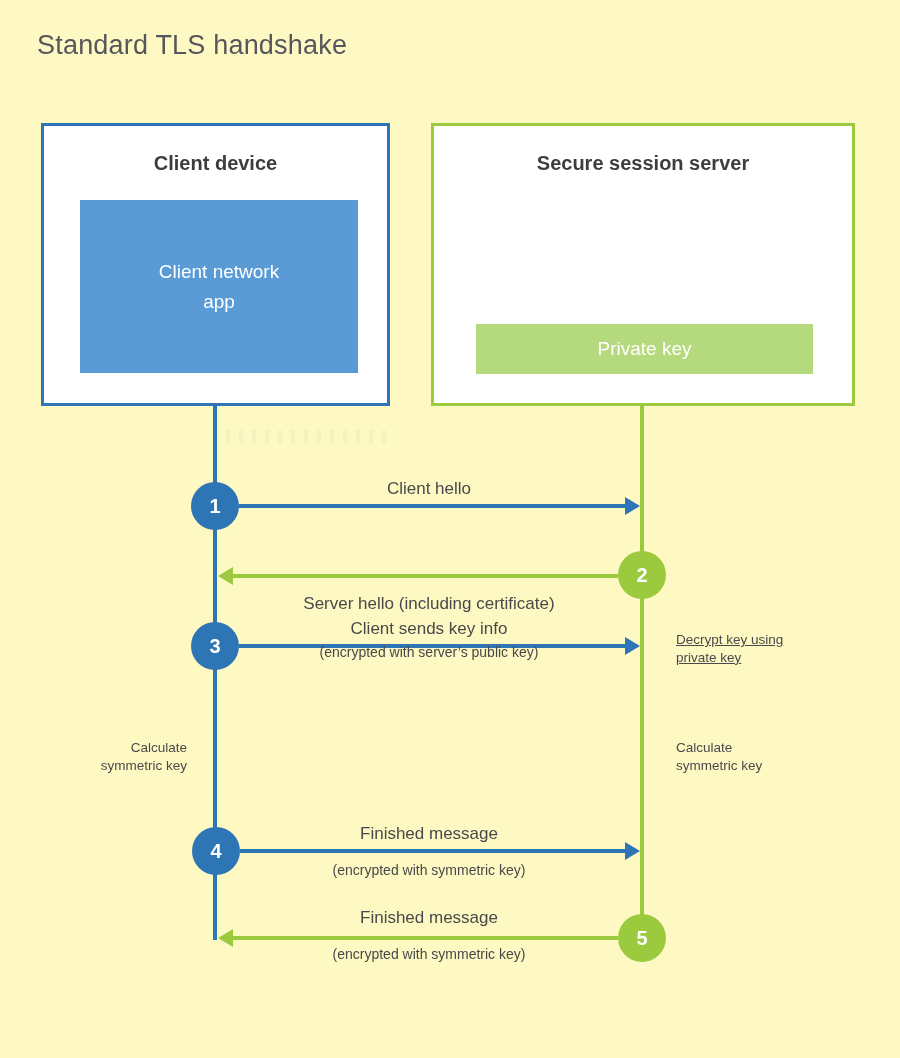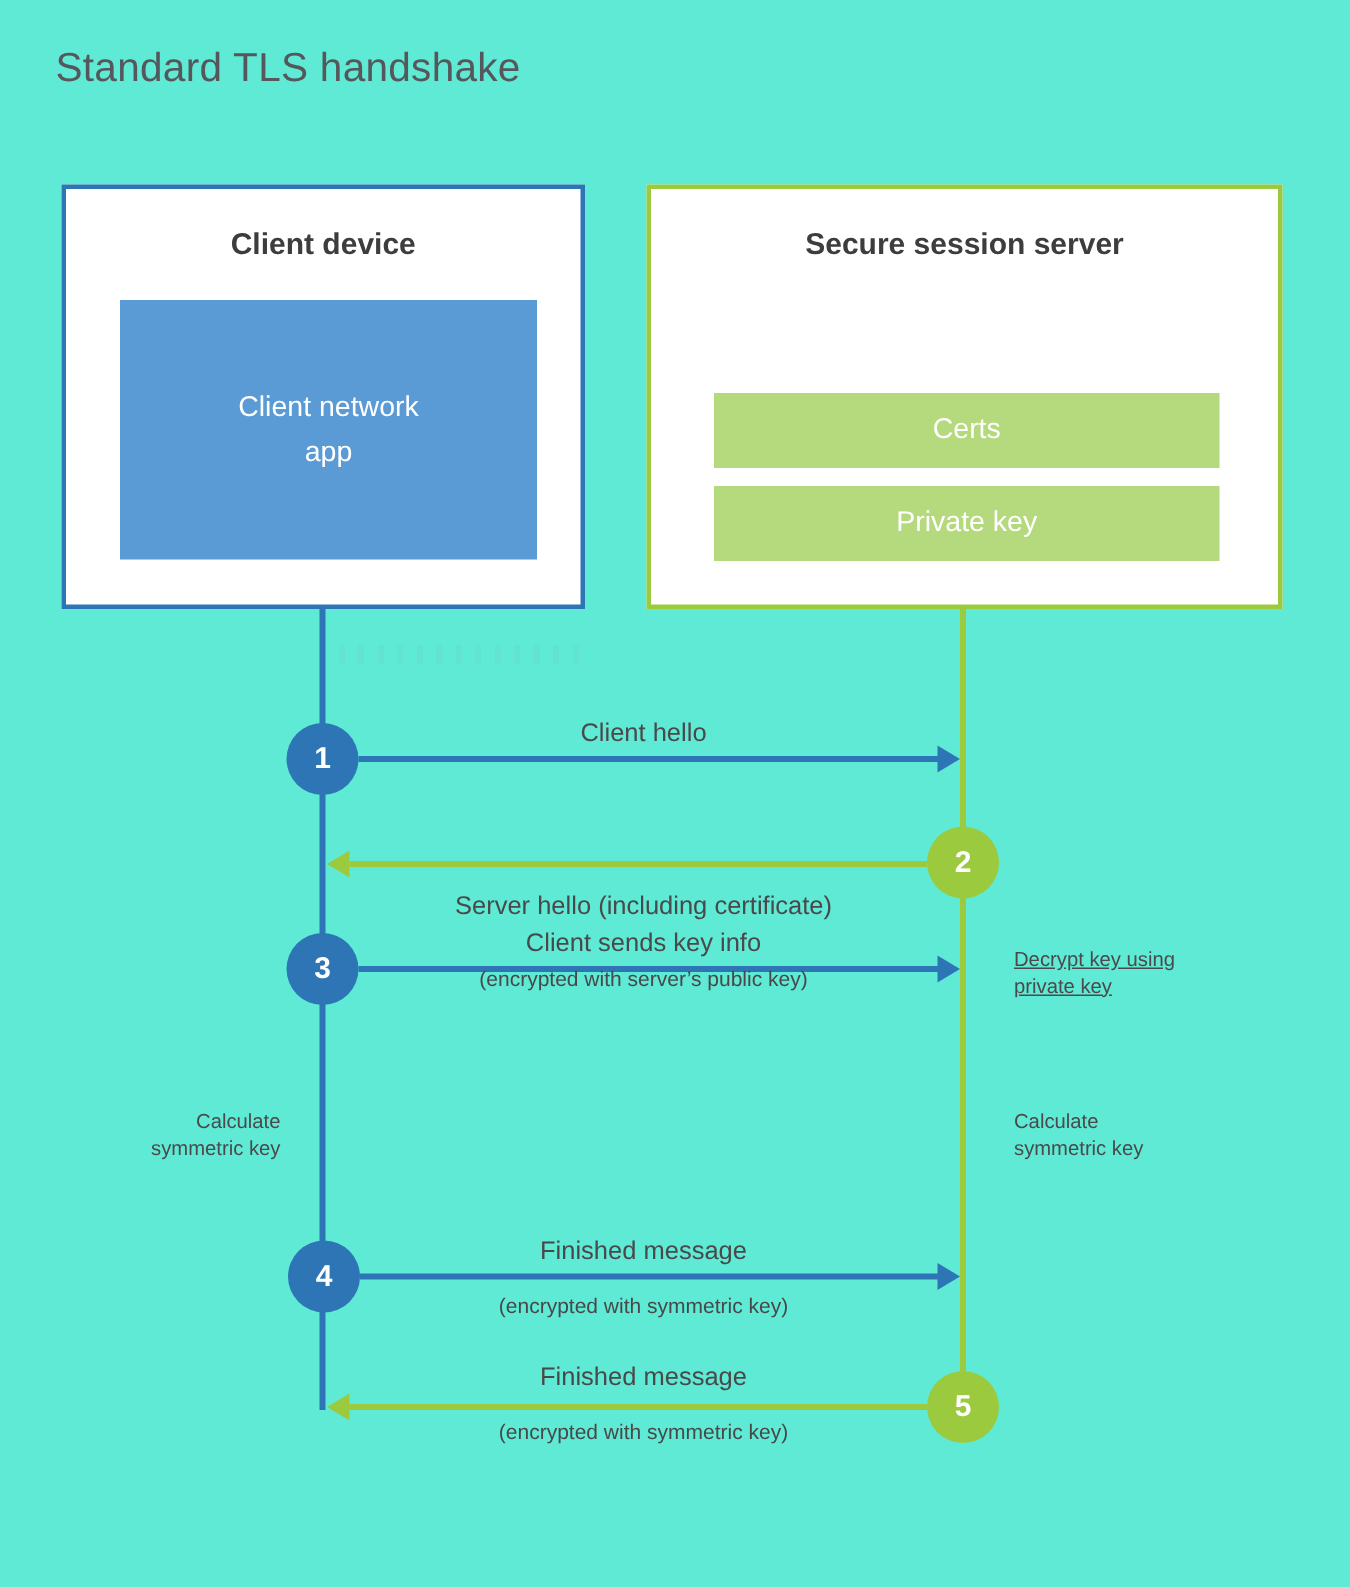"Standard TLS handshake" #canvas { background: #5eead4 -> #fef9c3 }
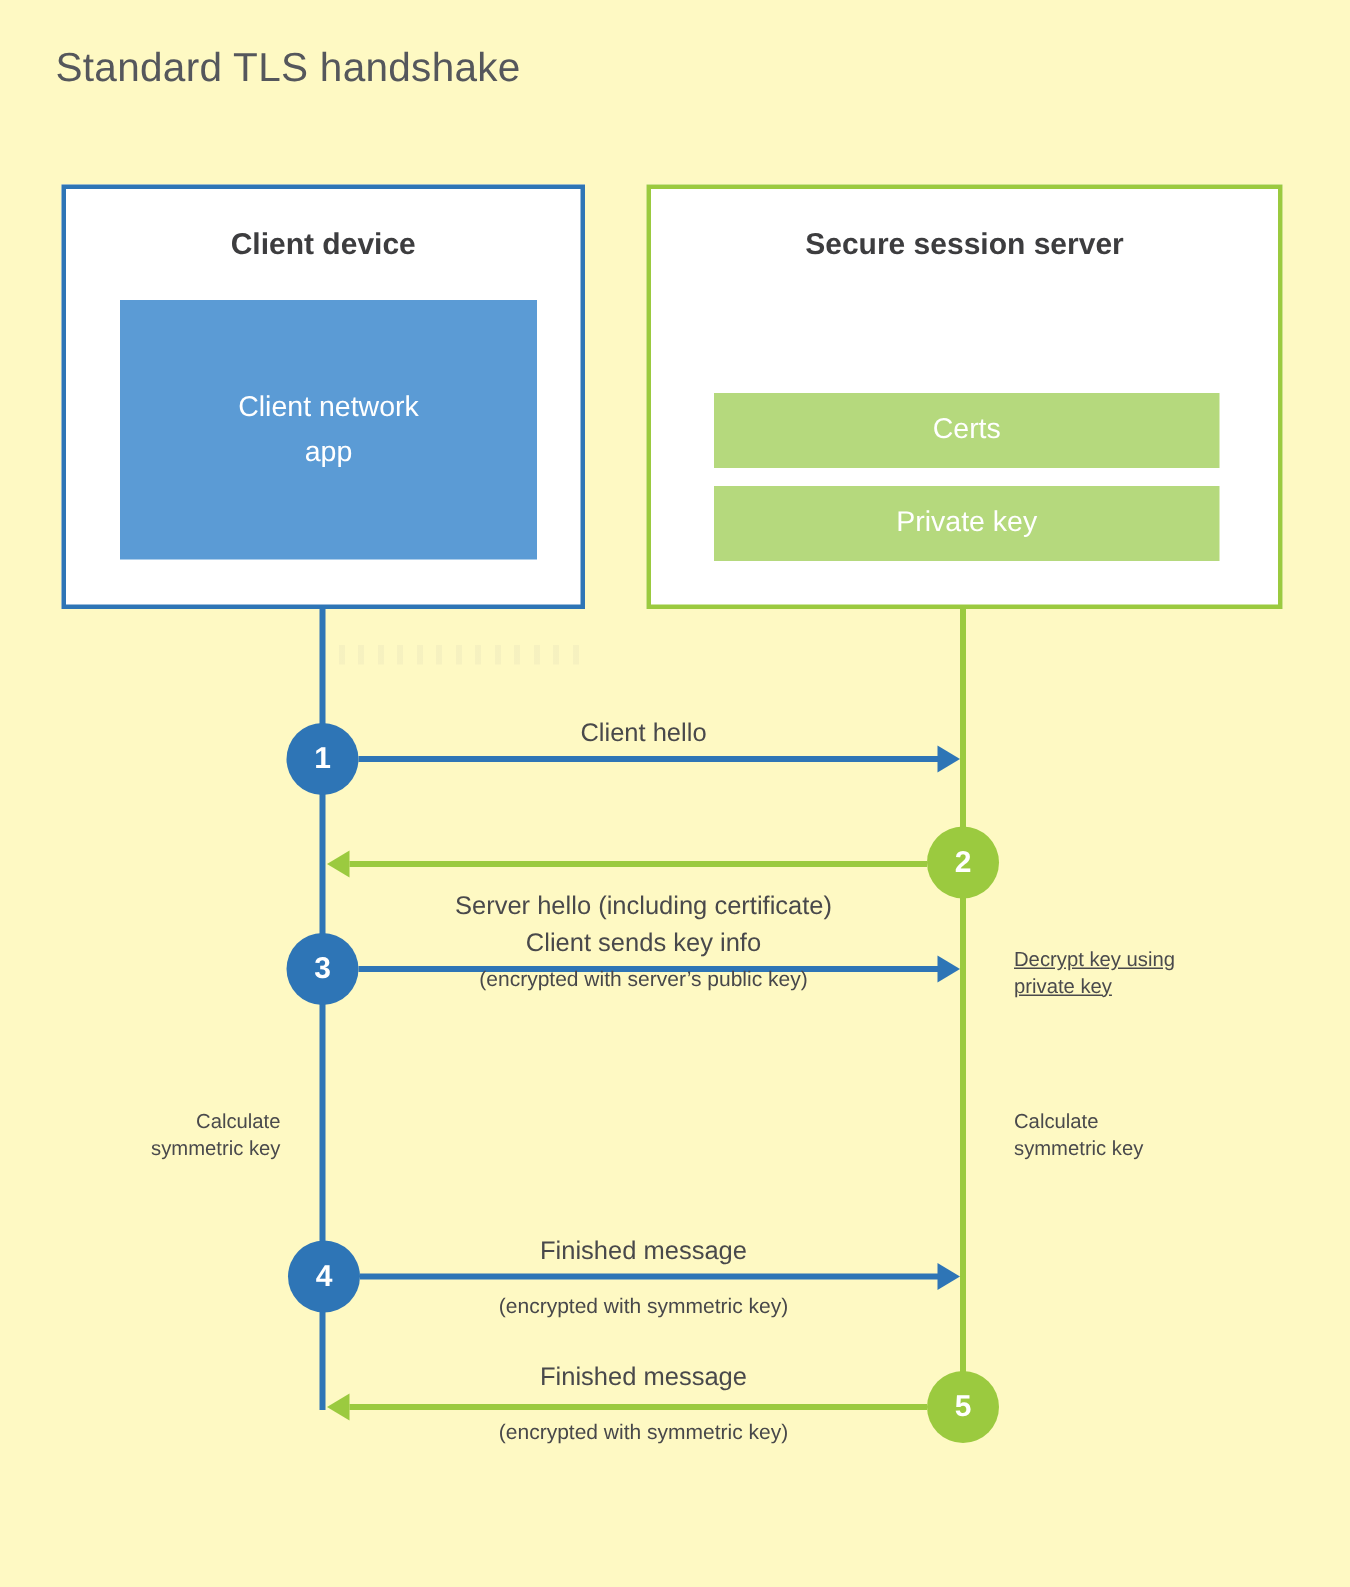"Certs" div.abs { html: <div>Certs</div> -> none }
